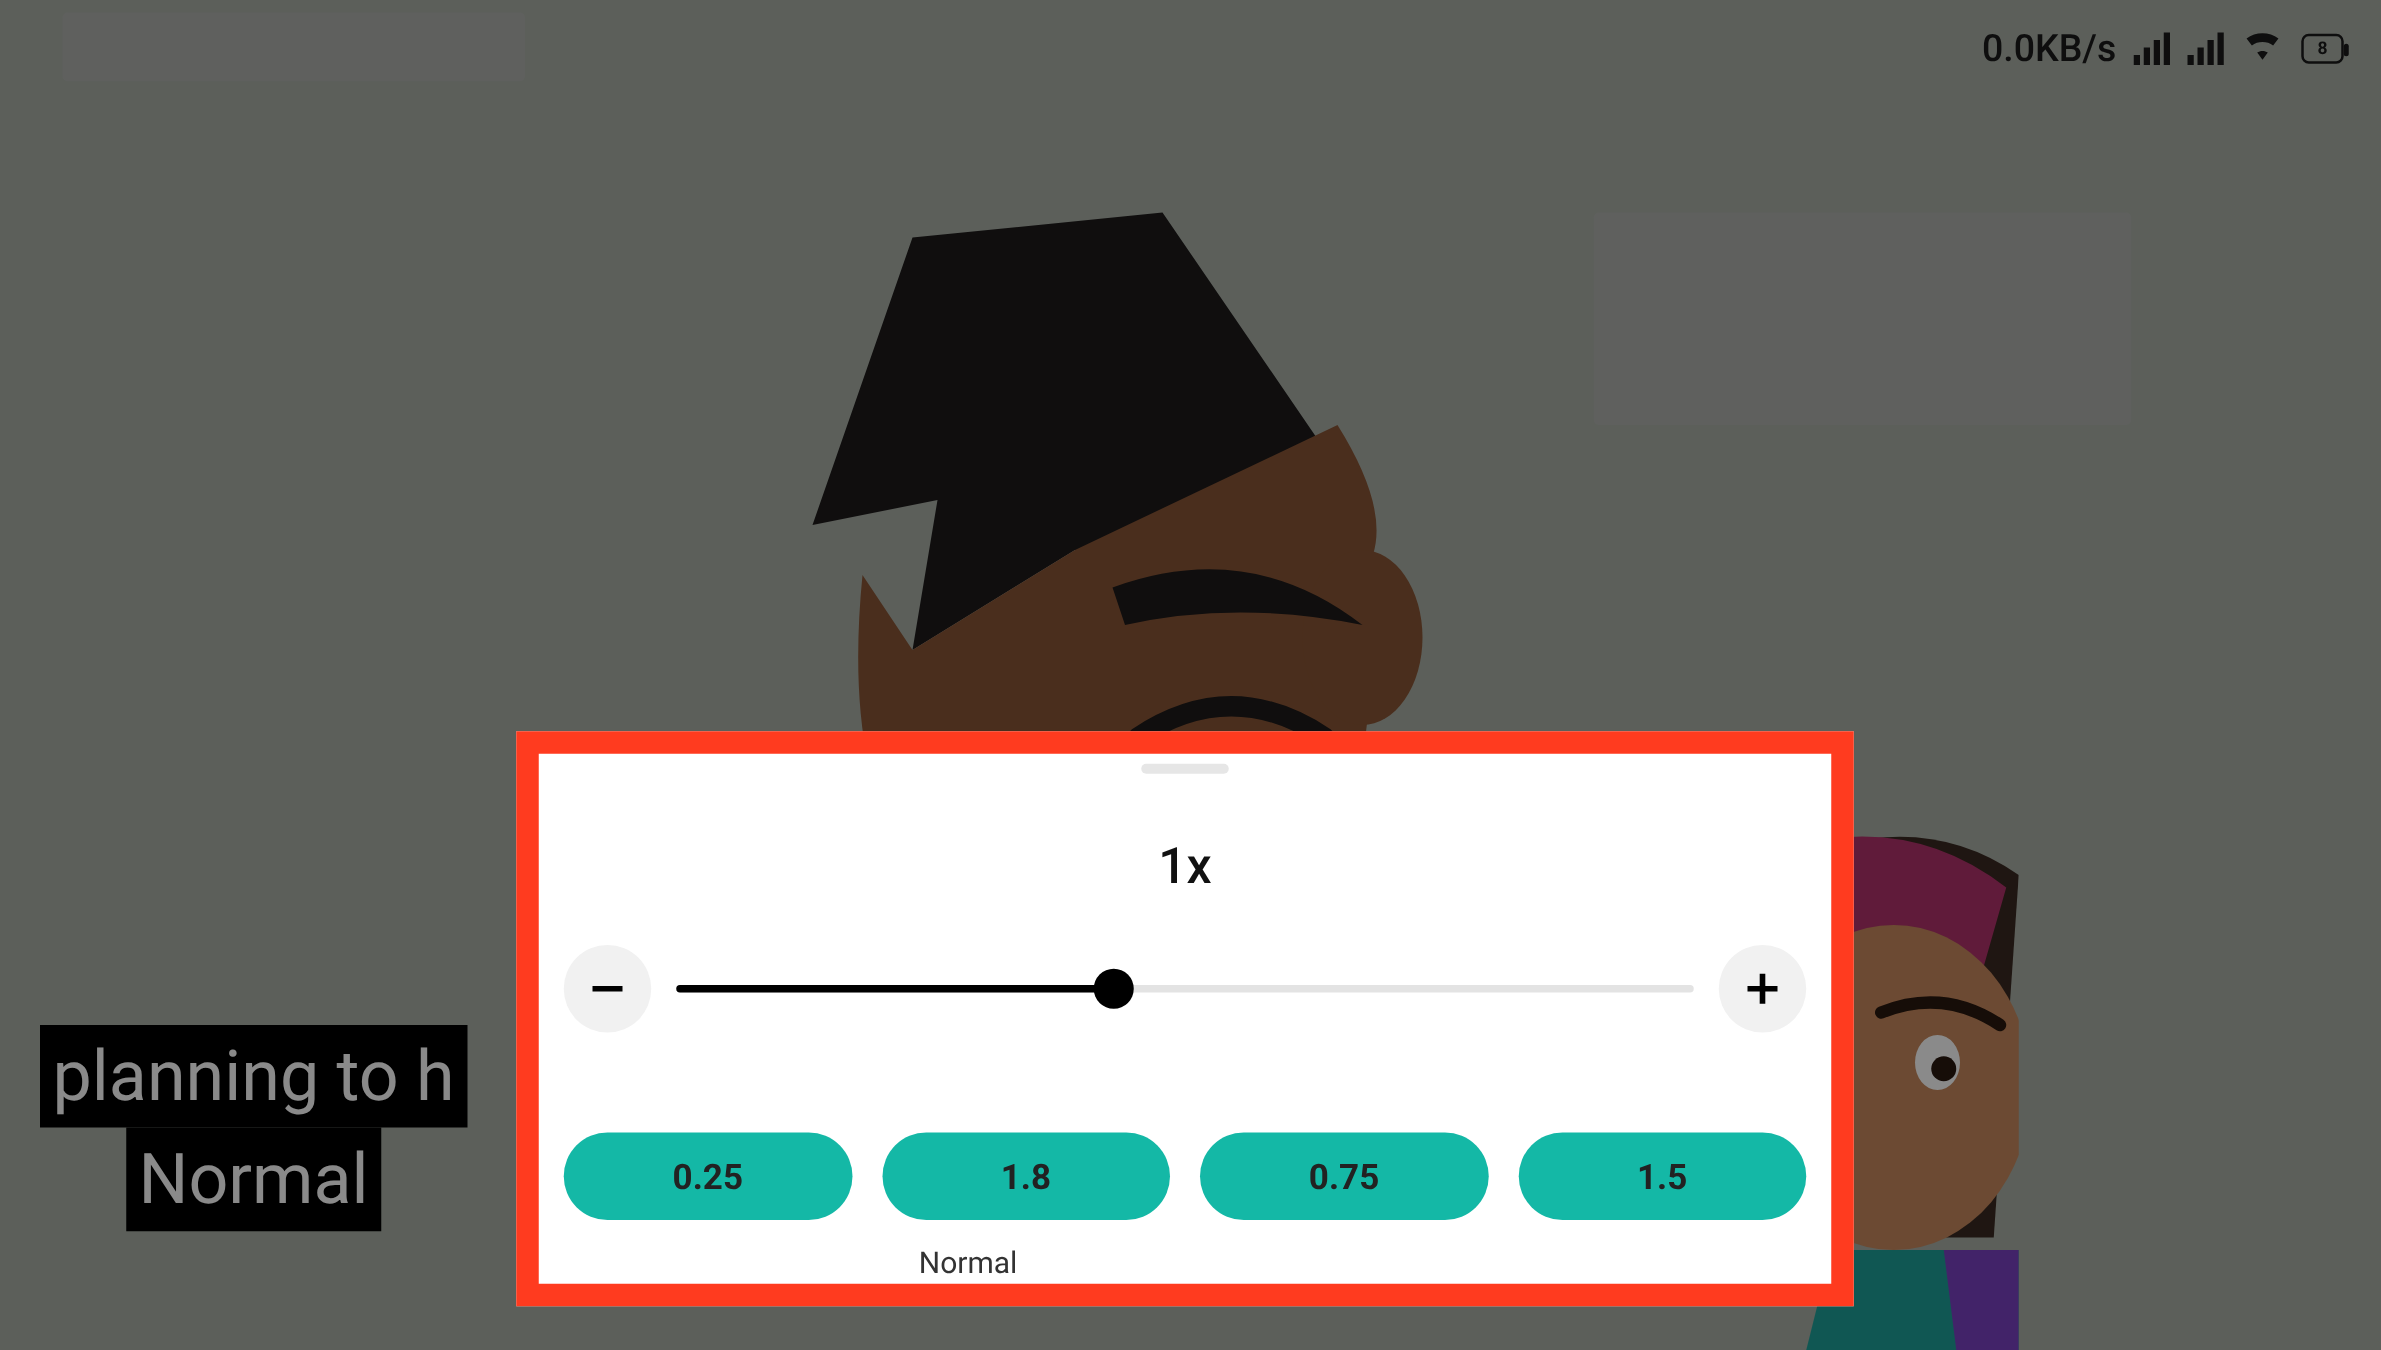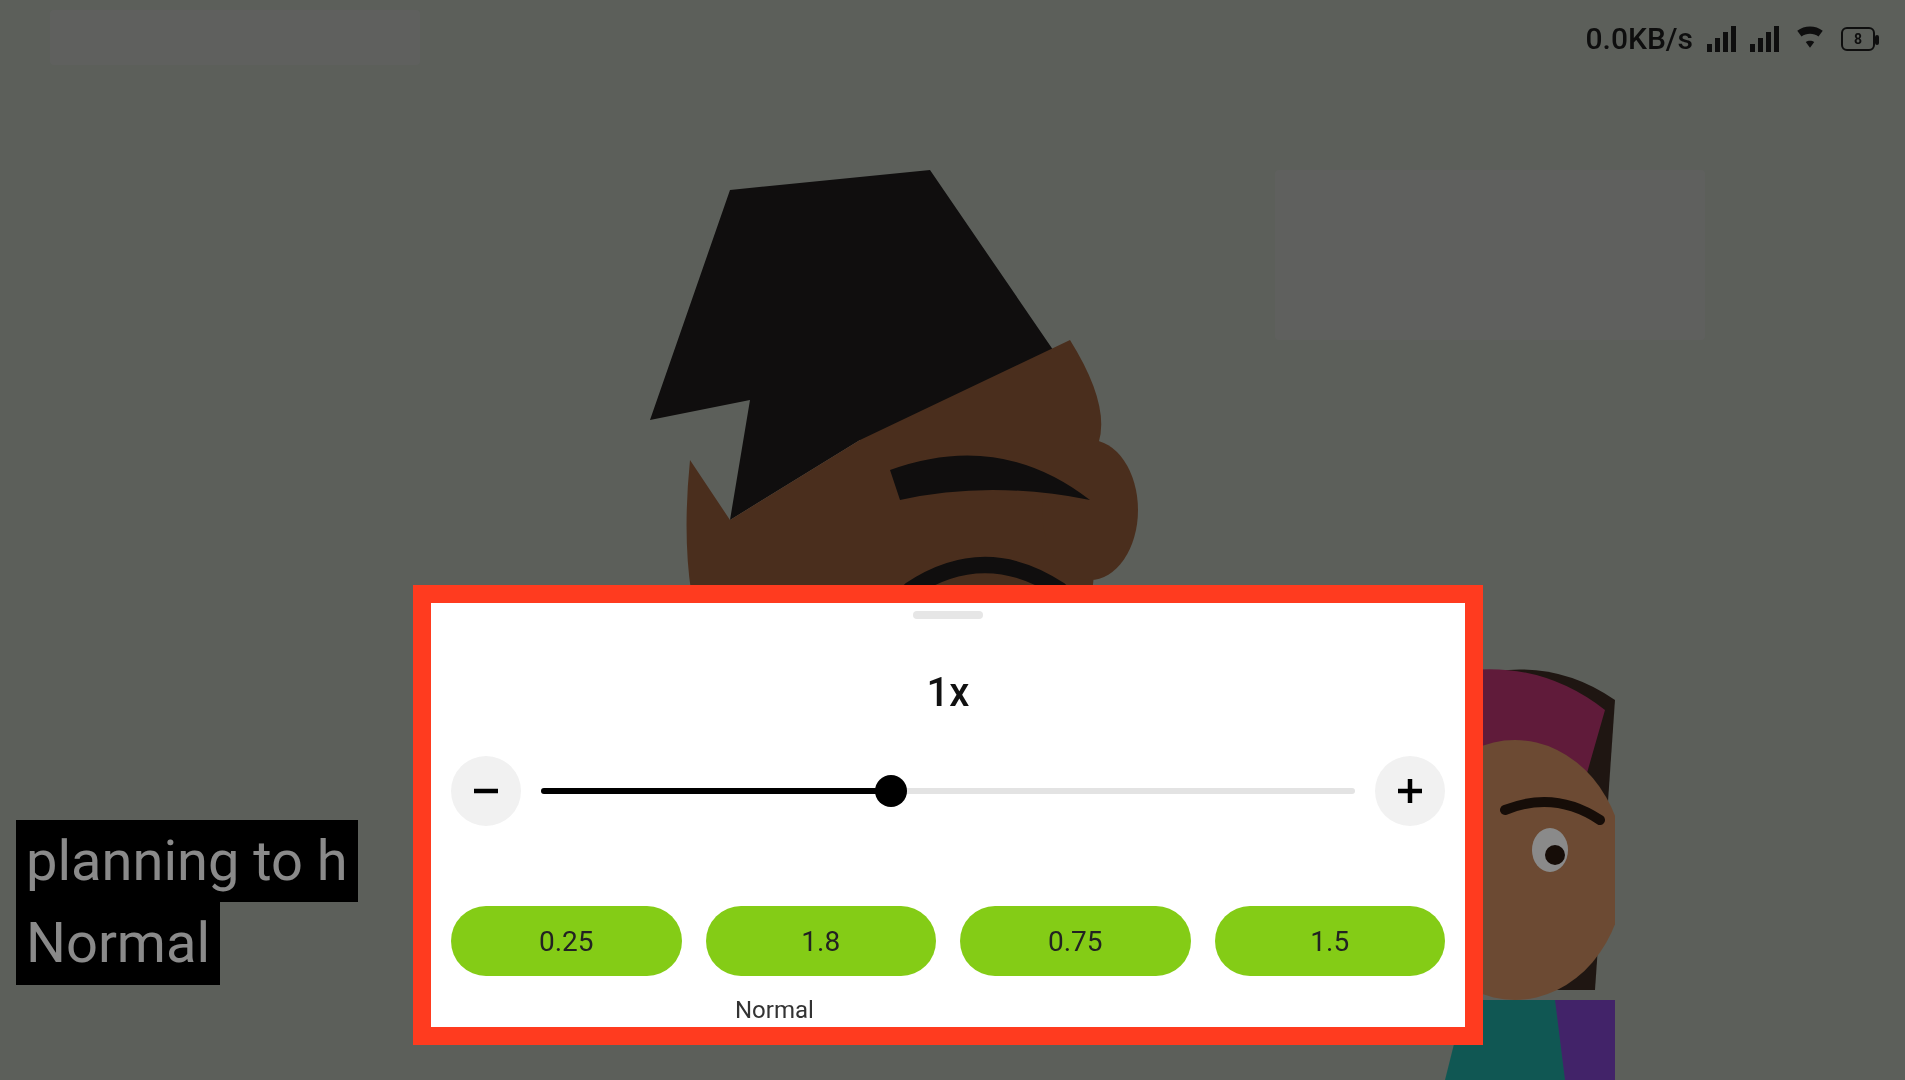"planning to h" .caption { left: 16px -> 32px; text-align: none -> center }
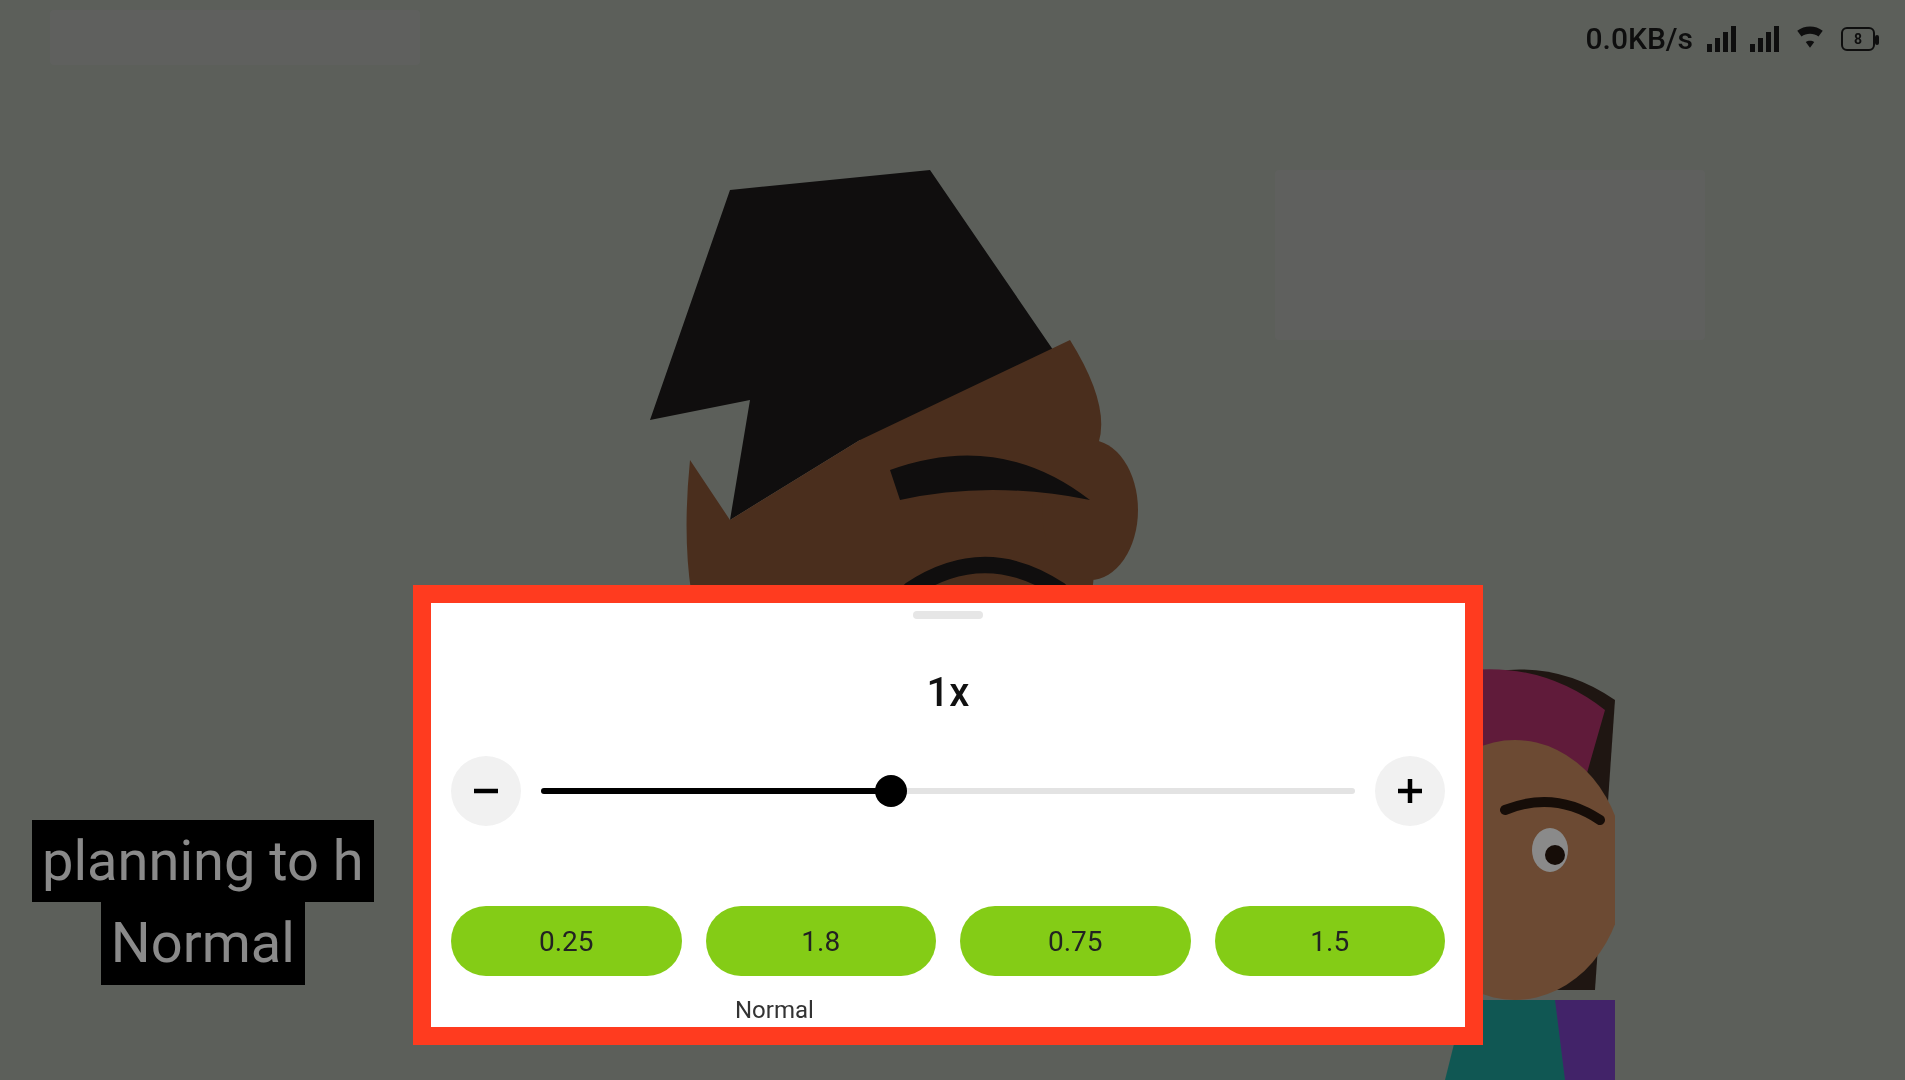"0.25" .preset { background: #84cc16 -> #14b8a6; font-weight: 400 -> 700 }
